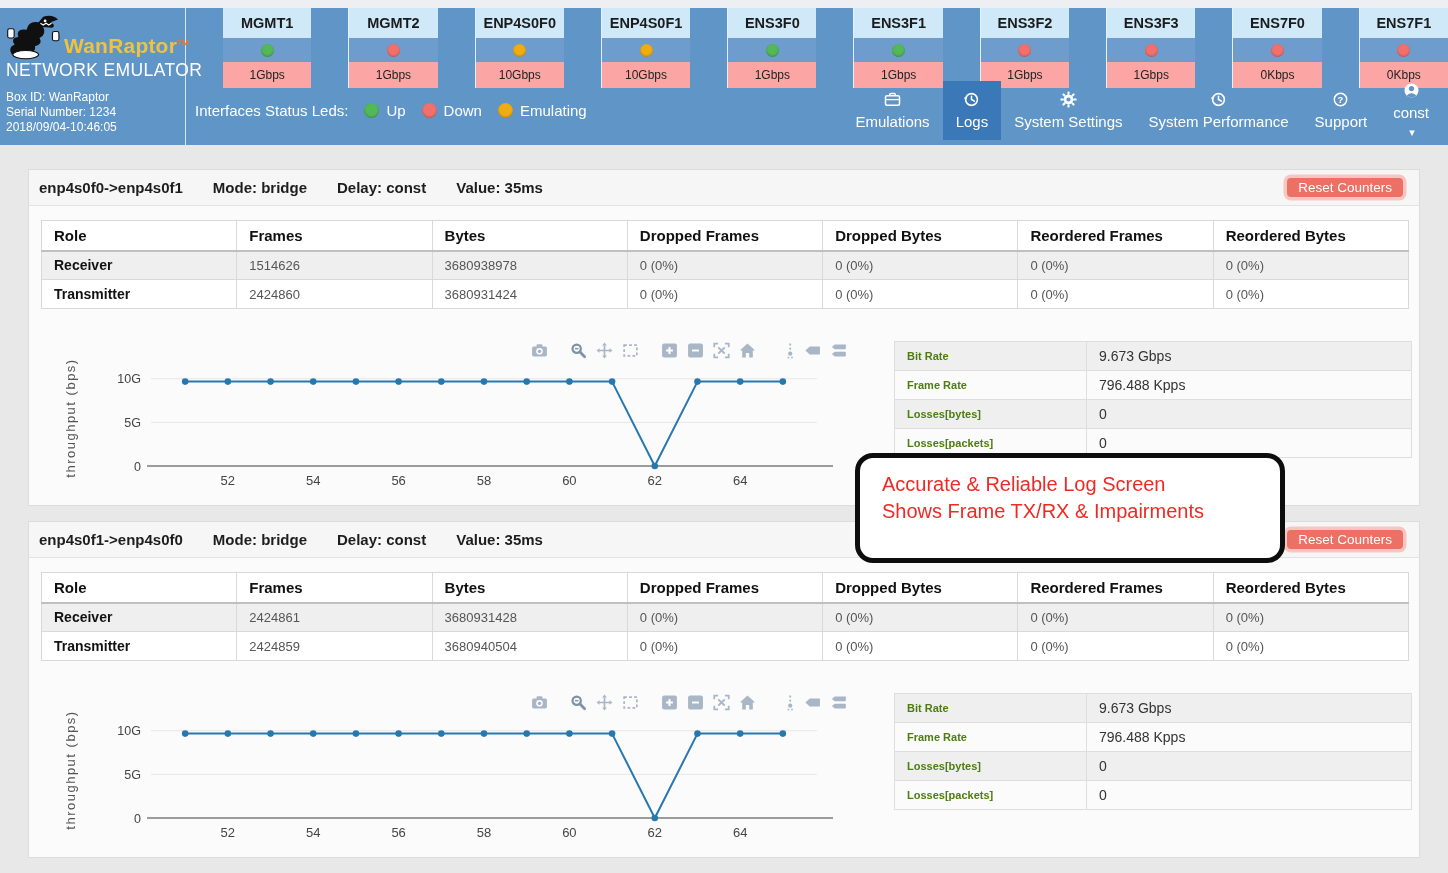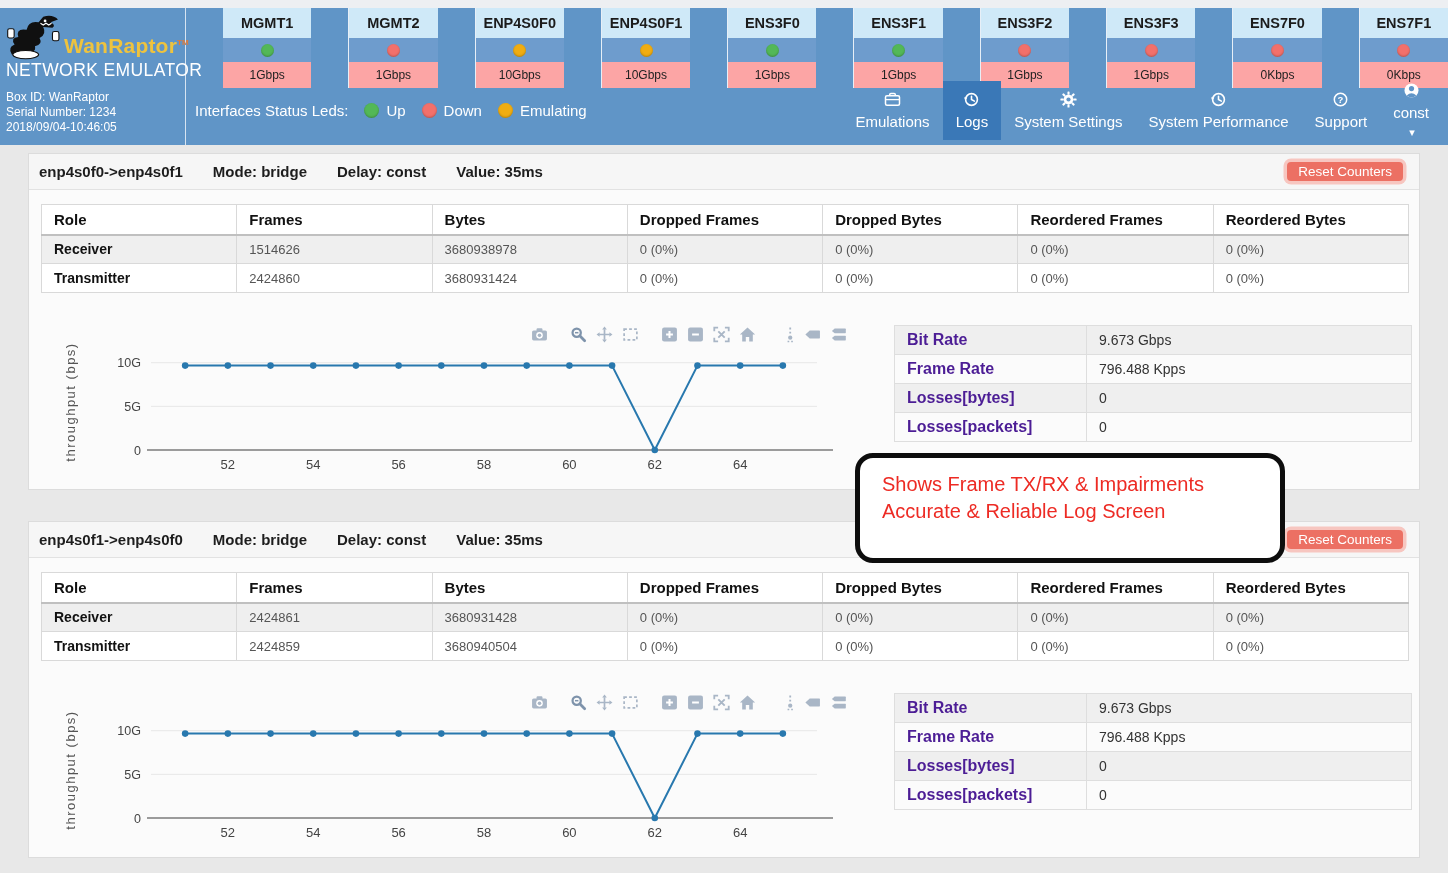"enp4s0f0->enp4s0f1" .p0 { top: 8px -> 24px }
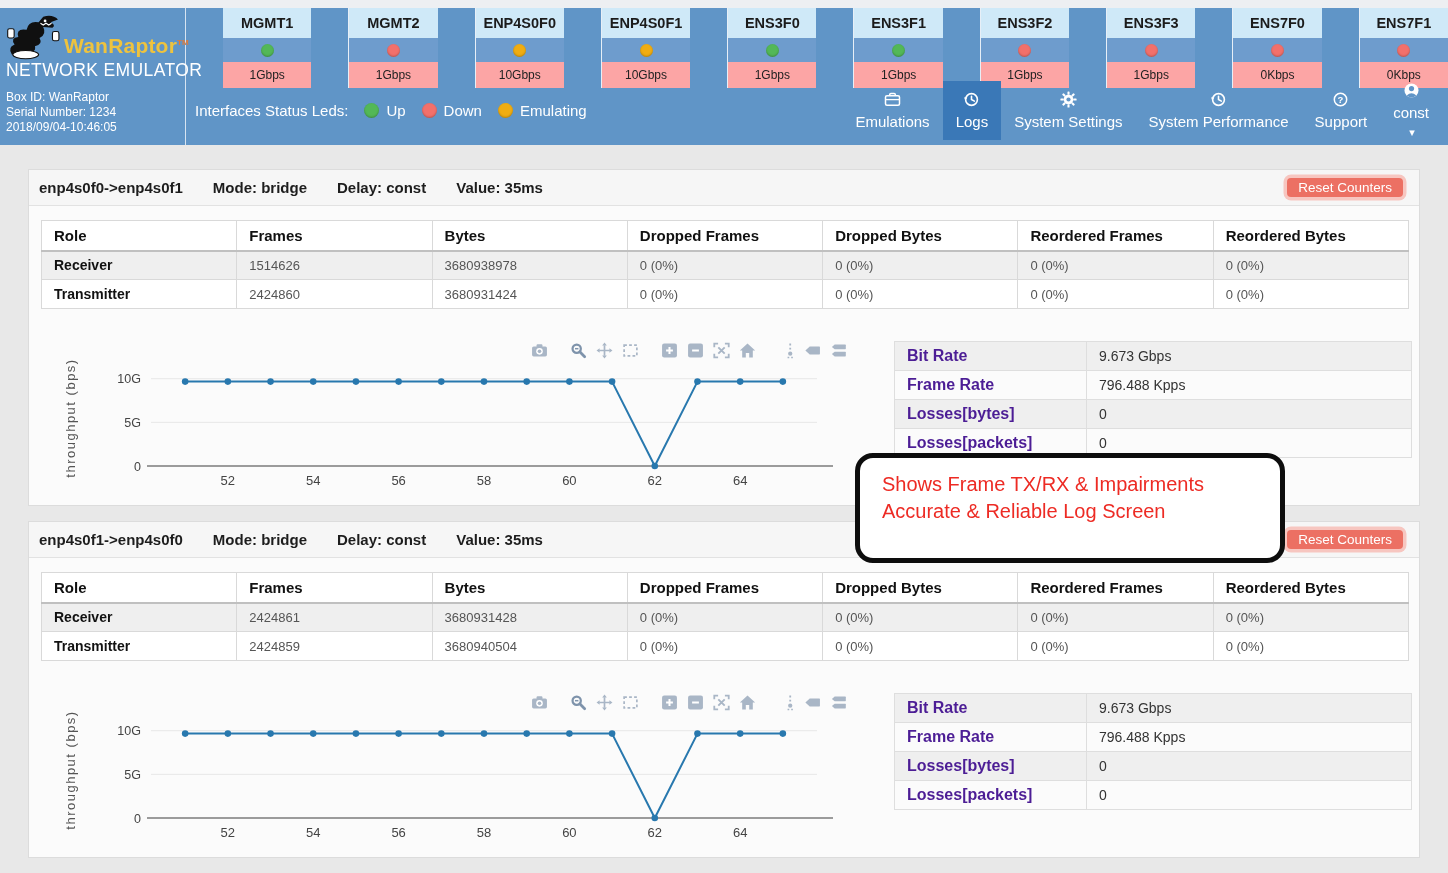"Bit Rate" table.stats td.slabel { color: #4c1d95 -> #4d7c0f; font-size: 16px -> 11px }
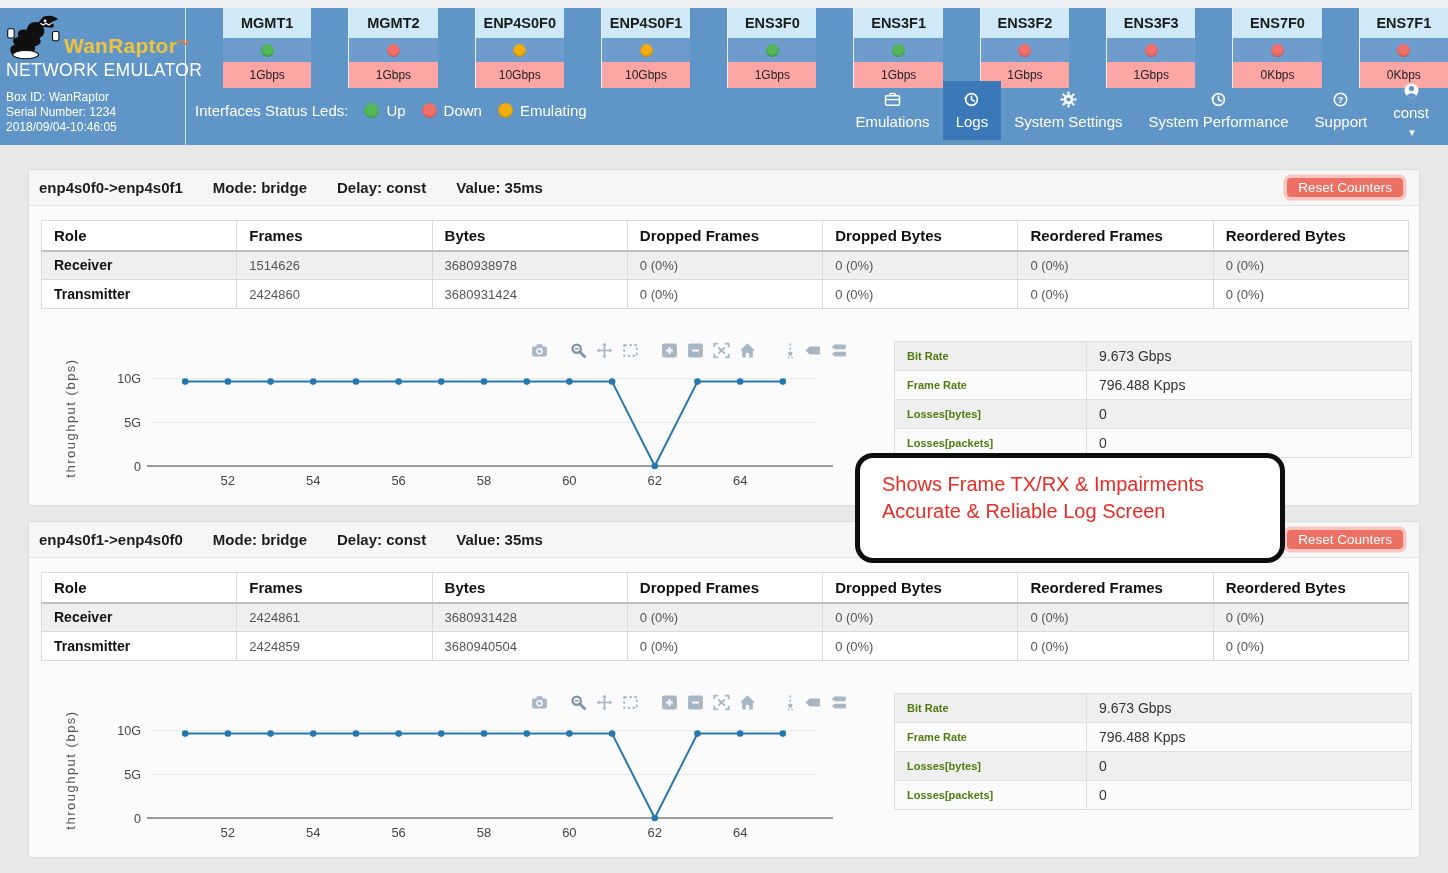"Shows Frame TX/RX & Impairments" div { order: before "Accurate & Reliable Log Screen" -> after "Accurate & Reliable Log Screen" }
